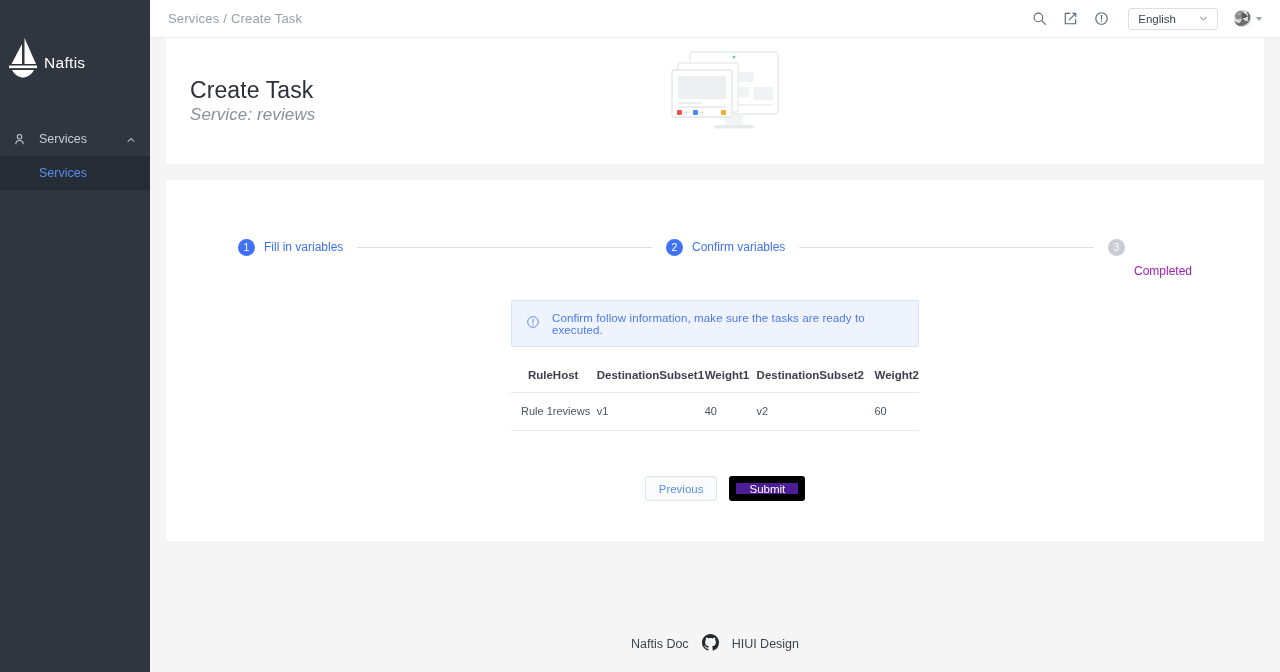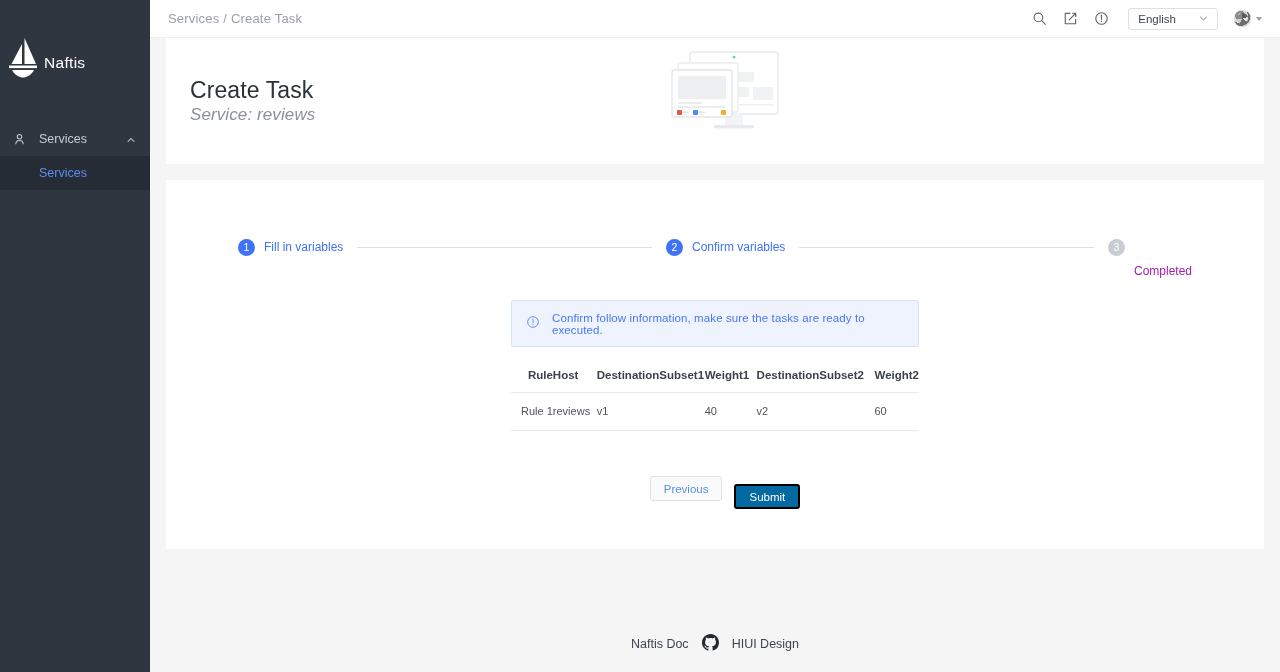"Submit" .btn-primary { background: #0369a1 -> #4c1d95; border: 2px solid #000000 -> 7px solid #000000; margin-top: 8px -> none }
